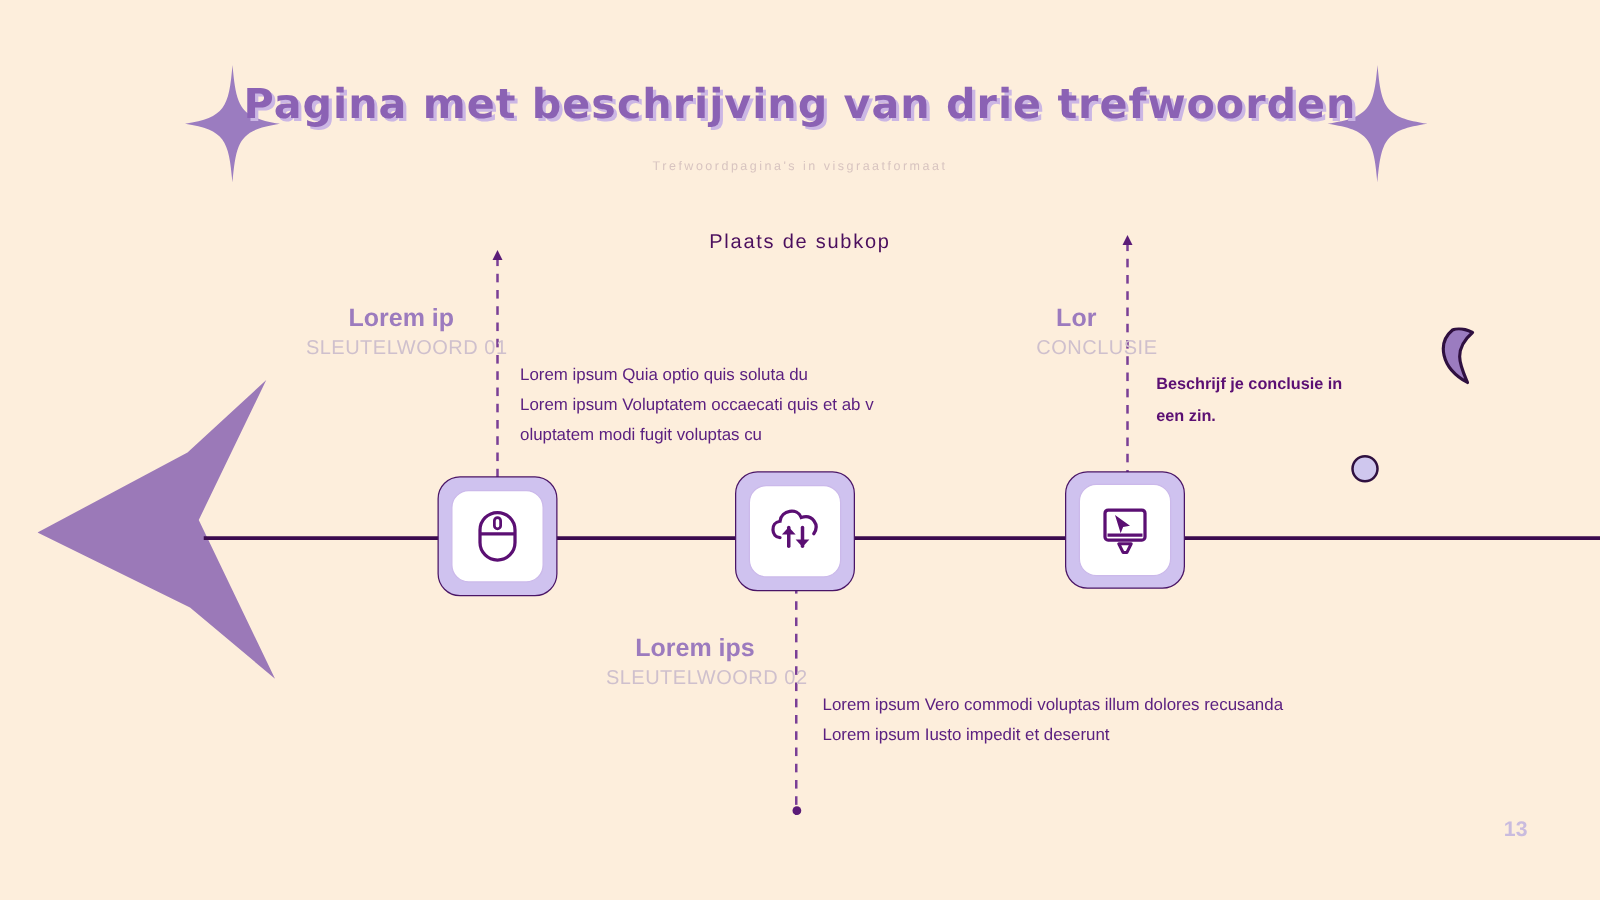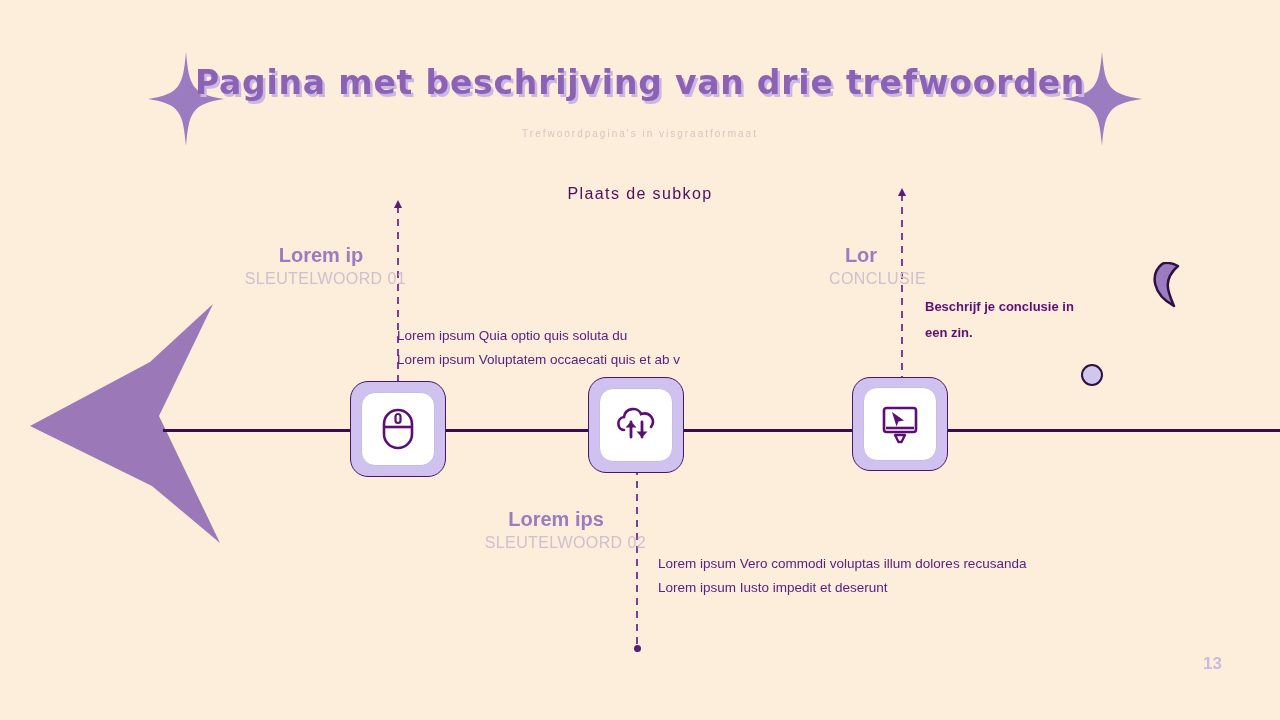"Lorem ipsum Quia optio quis" .txt-1 { left: 397px -> 416px; margin-top: 36px -> none }
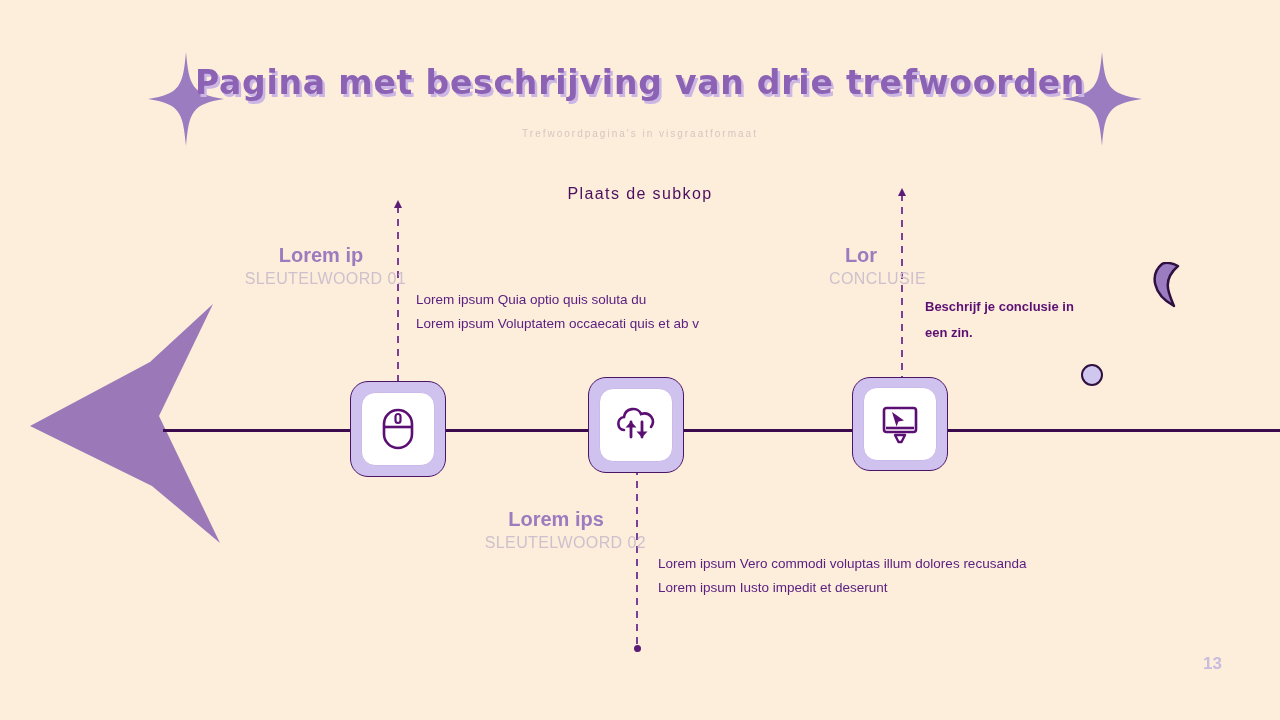"oluptatem modi fugit voluptas cu" div { html: none -> <div>oluptatem modi fugit voluptas cu</div> }
